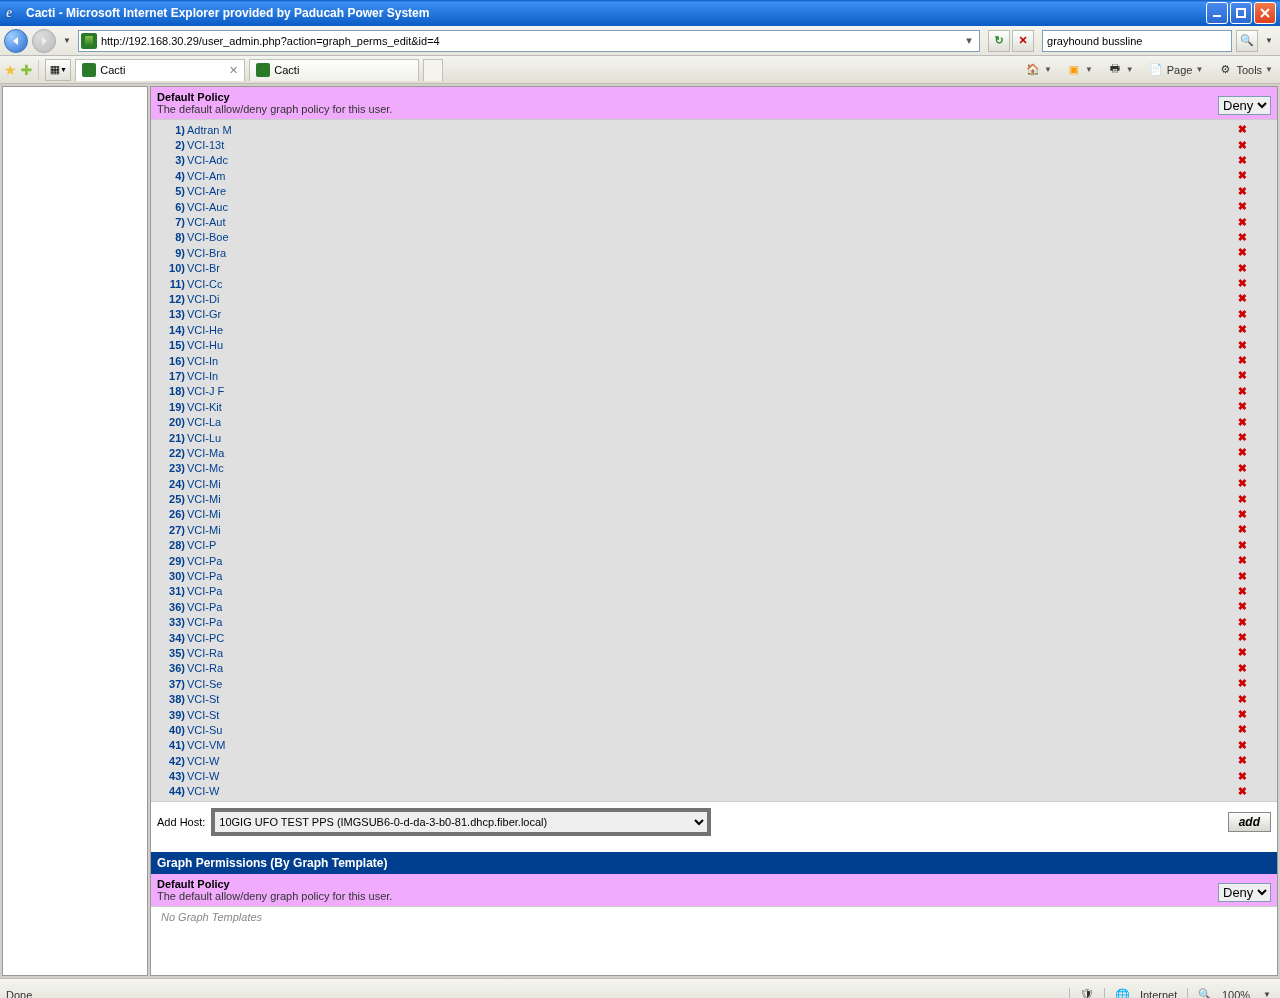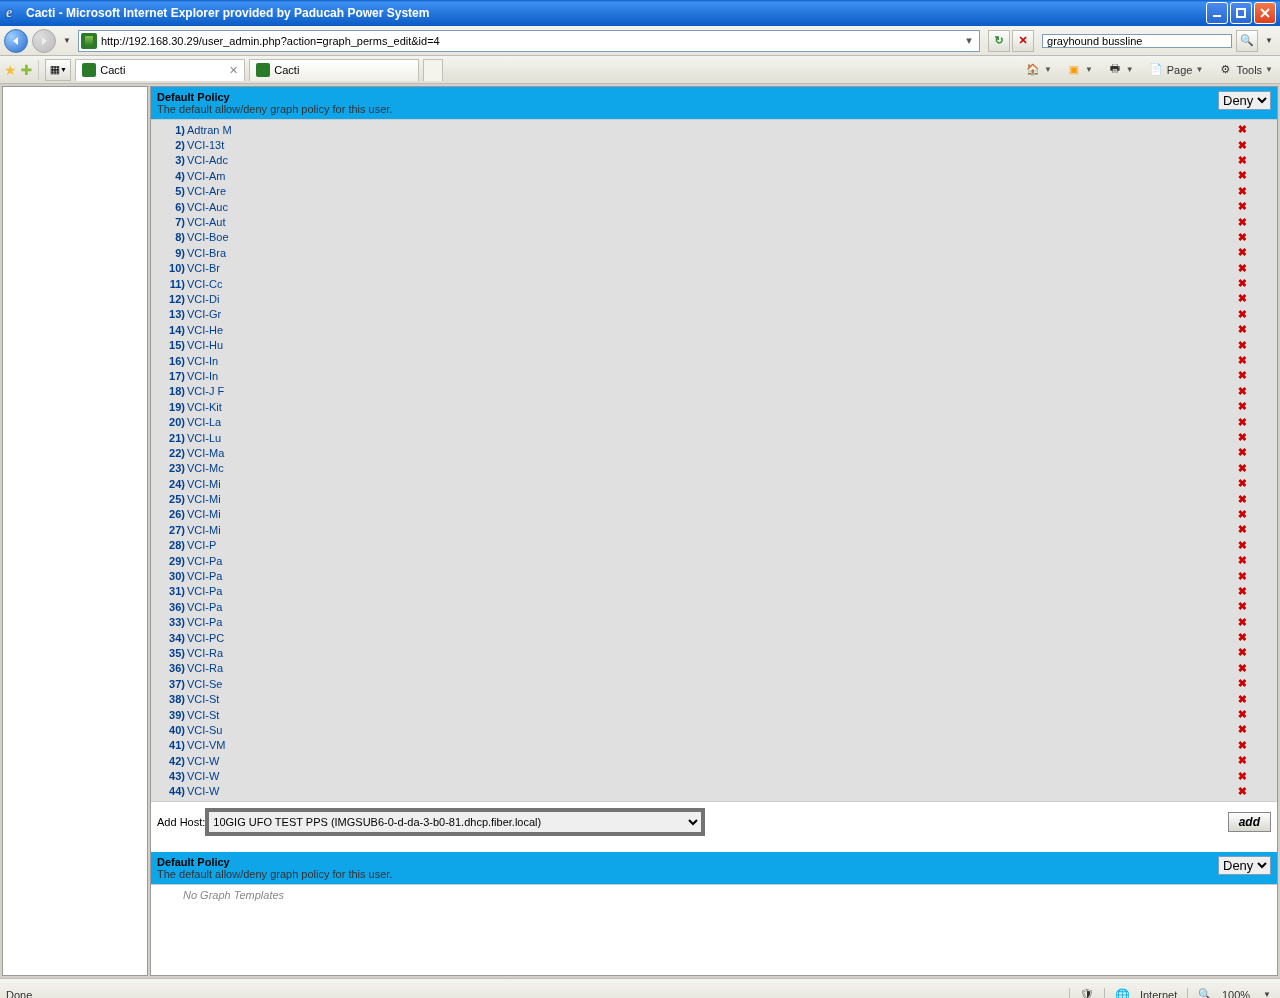"grayhound bussline" .searchbox { height: 14px -> 22px }
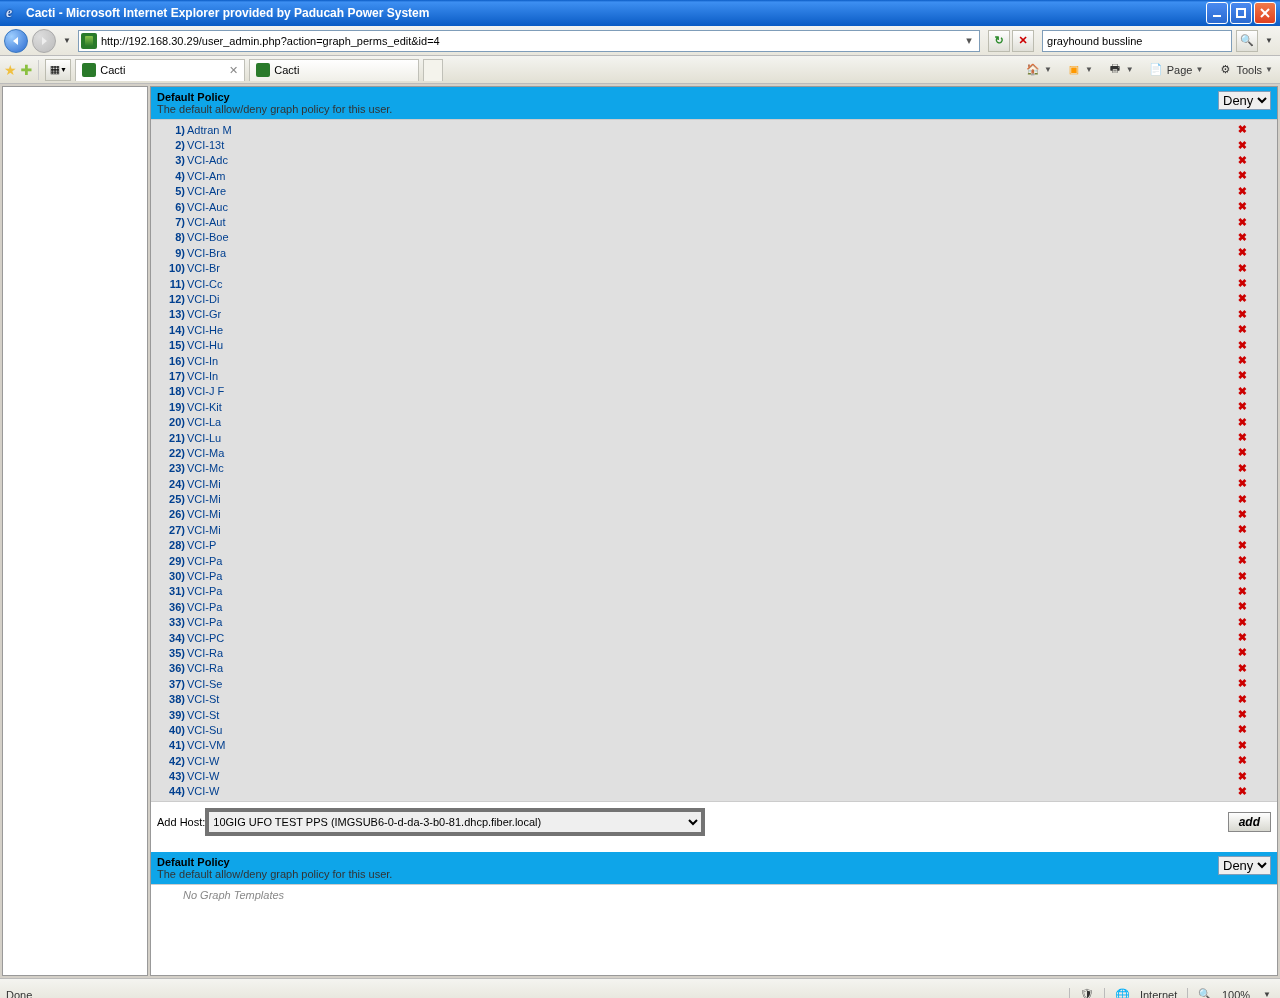"Default Policy" .policy-row { align-items: flex-start -> flex-end; background: #0ea5e9 -> #f0abfc }
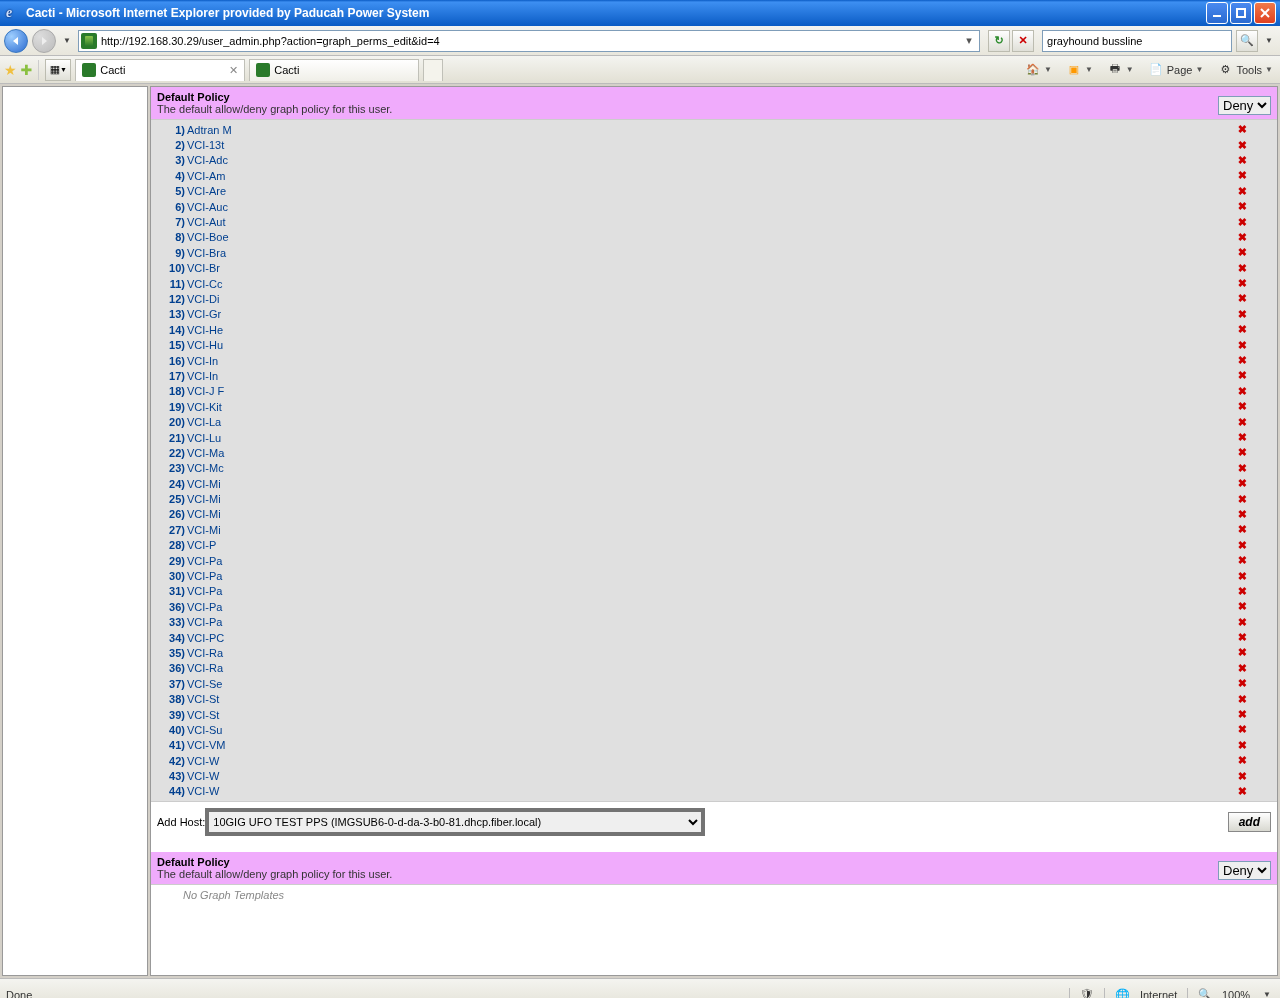"Add Host:" .add-host-row { gap: none -> 6px }
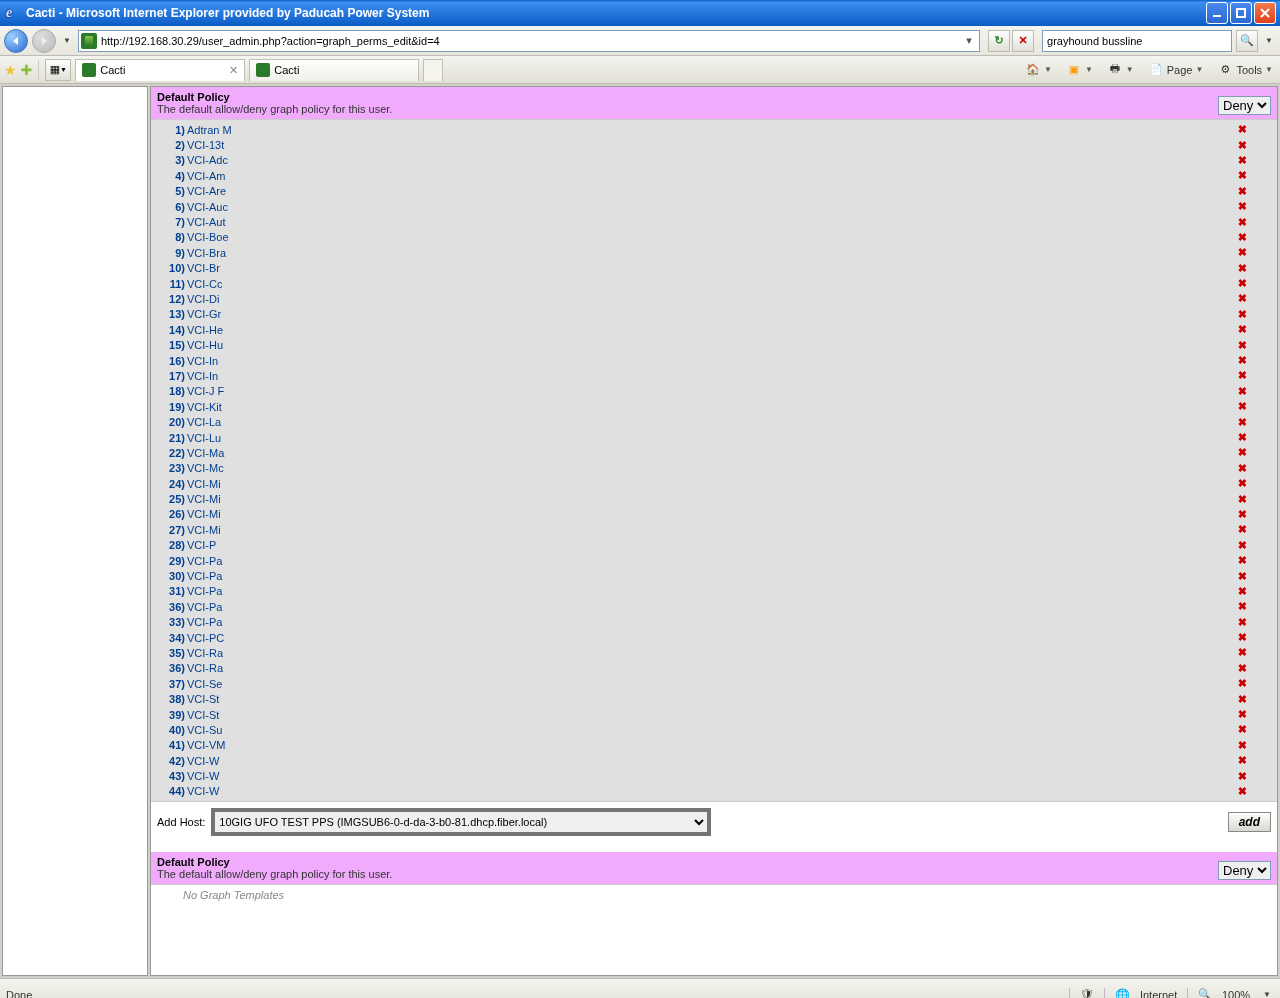"Graph Permissions (By Graph Template)" div.section-header { html: none -> <div>Graph Permissions (By Graph Template)</div> }
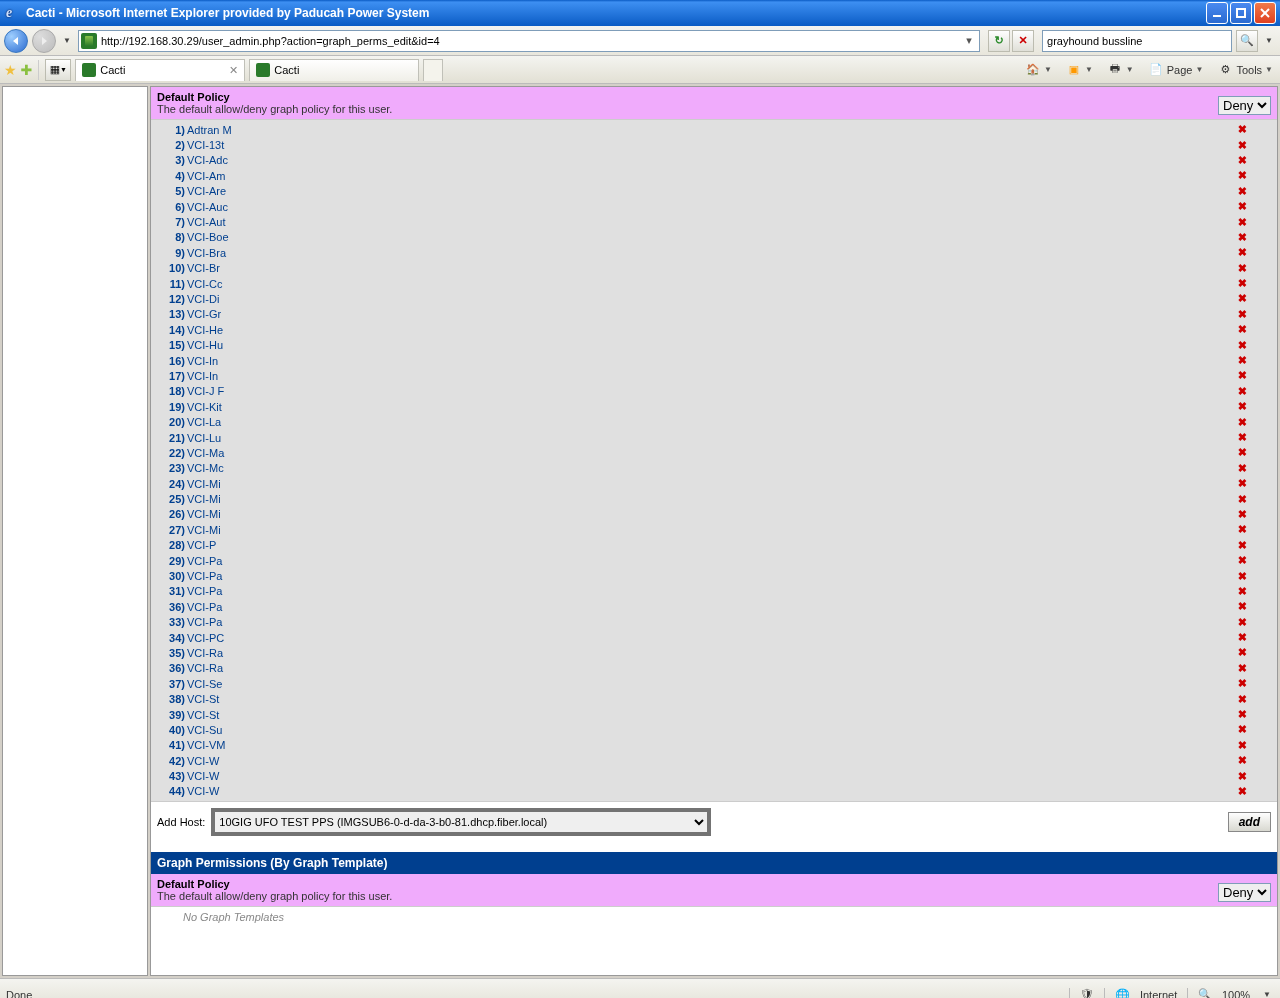"No Graph Templates" .tmpl-empty { margin-left: 22px -> none }
